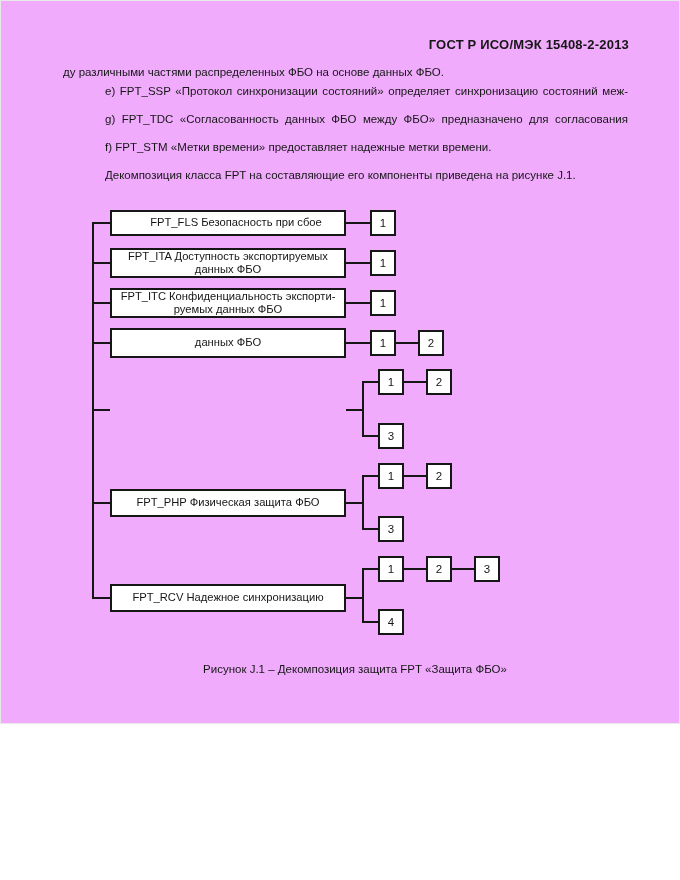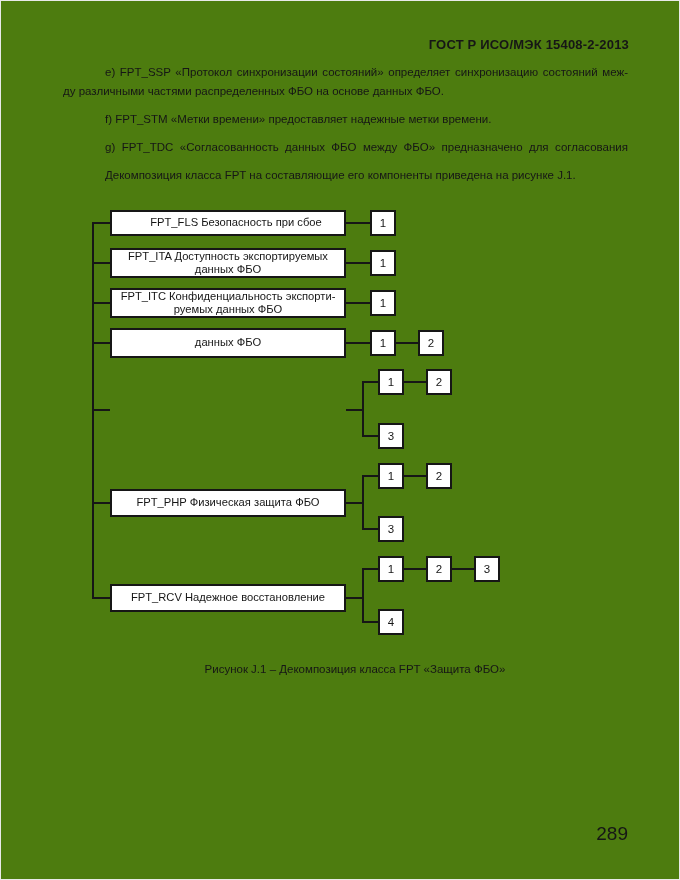"ГОСТ Р ИСО/МЭК 15408-2-2013" .page { background: #4d7c0f -> #f0abfc; height: 880px -> 724px }
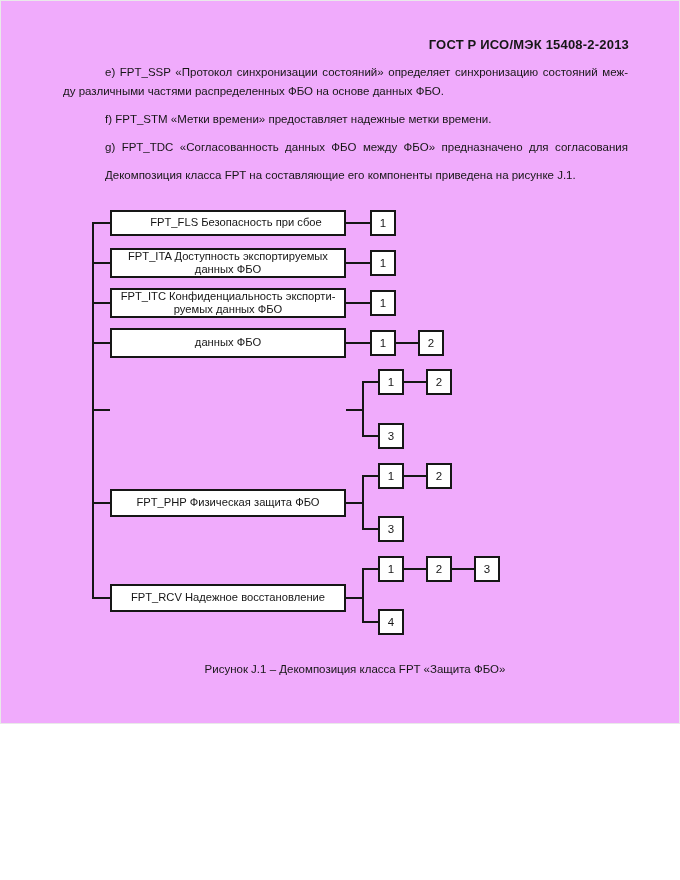"e) FPT_SSP «Протокол синхронизации" div.line { order: before "ду различными частями распределенных ФБО" -> after "ду различными частями распределенных ФБО" }
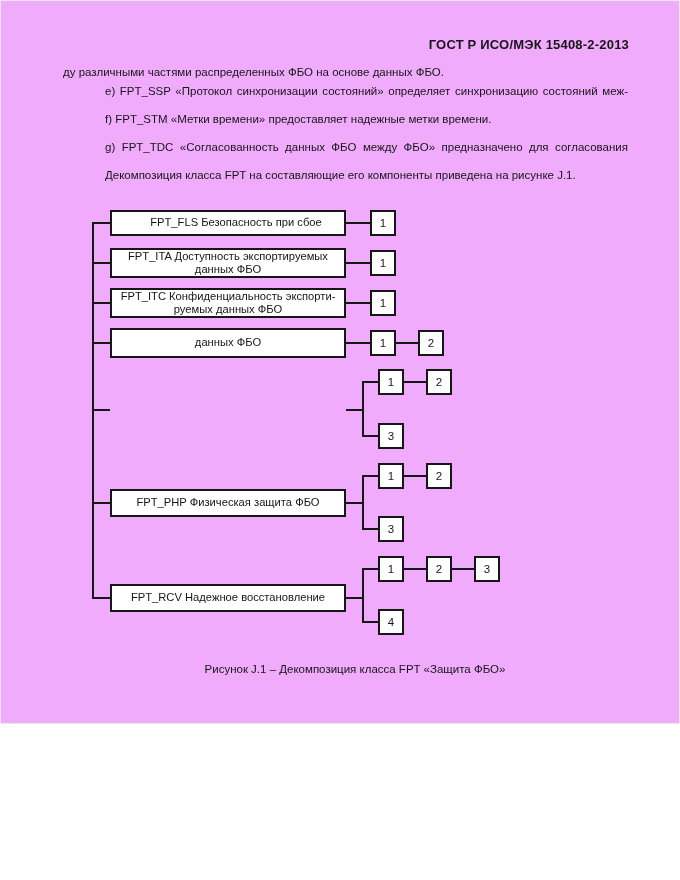"f) FPT_STM «Метки времени» предоставляет" div.line { order: before "g) FPT_TDC «Согласованность данных ФБО" -> after "g) FPT_TDC «Согласованность данных ФБО" }
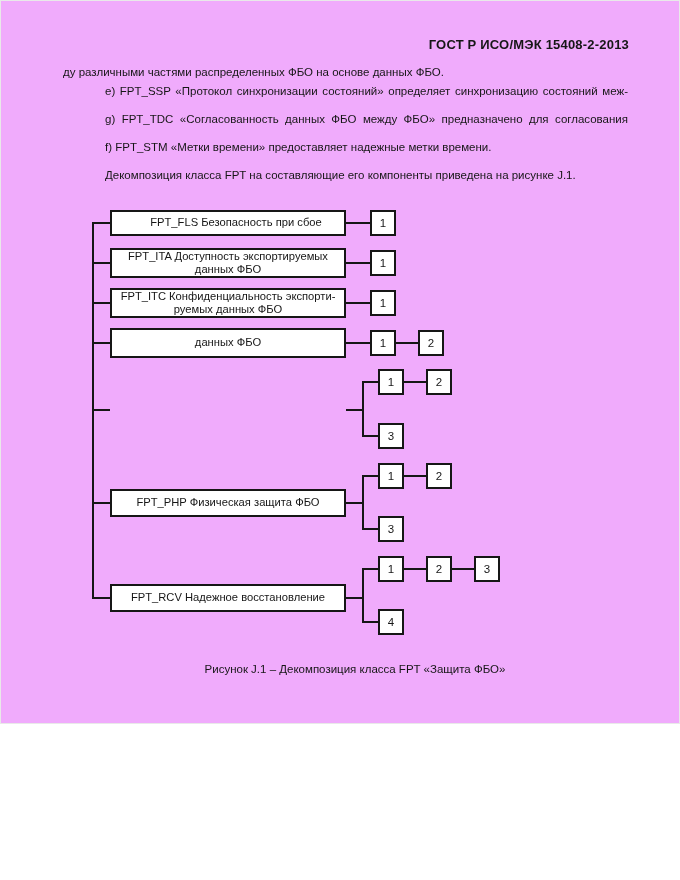"FPT_RCV Надежное восстановление" div.fam-line { text: восстановление -> синхронизацию }
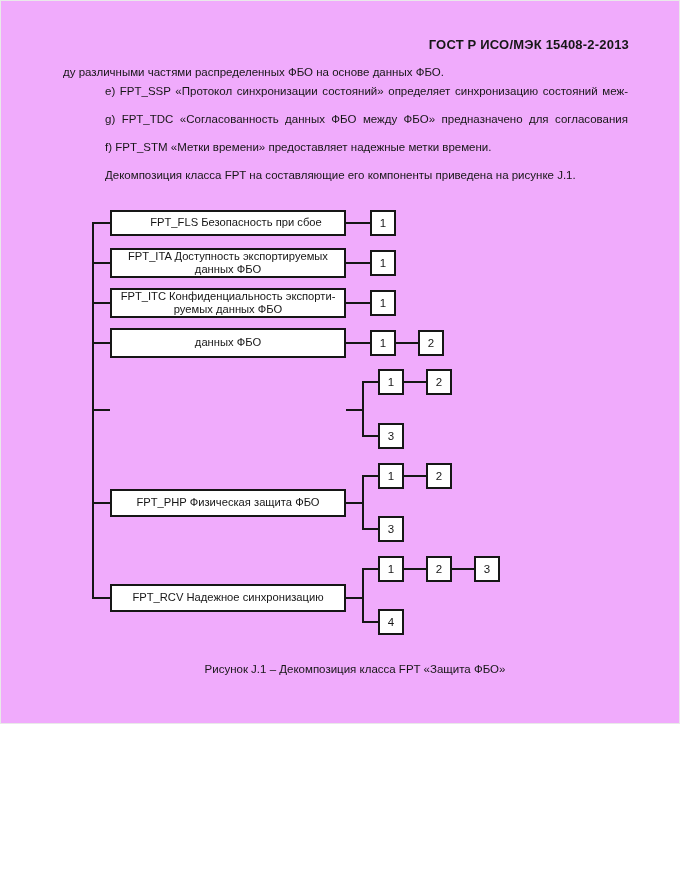"Рисунок J.1 – Декомпозиция класса" div.caption { text: класса -> защита }
